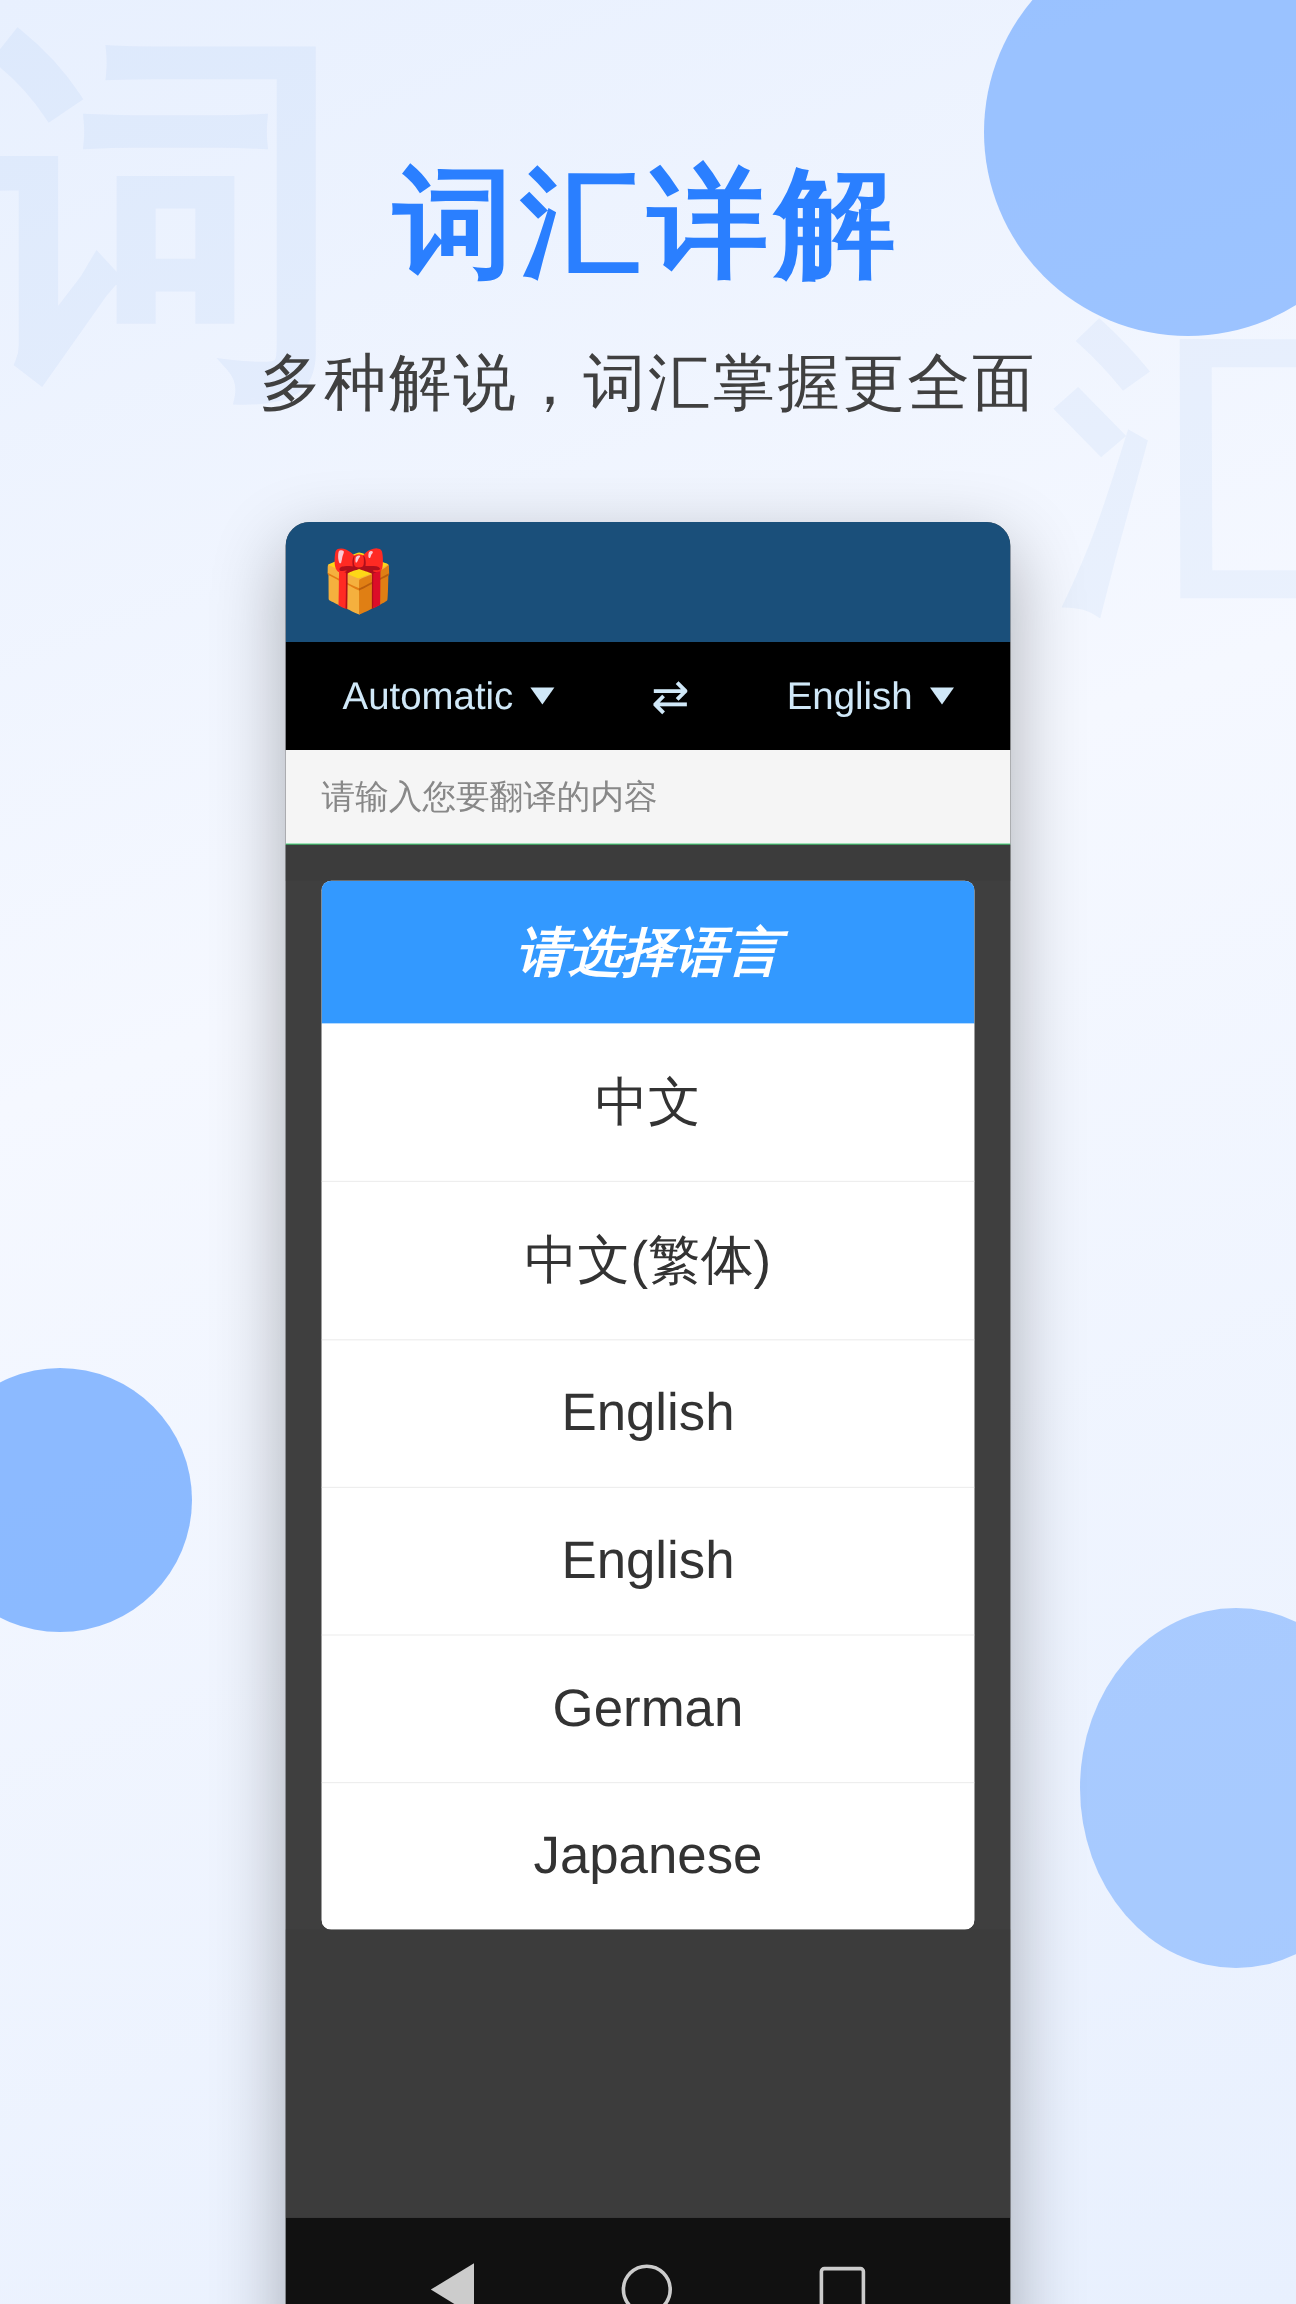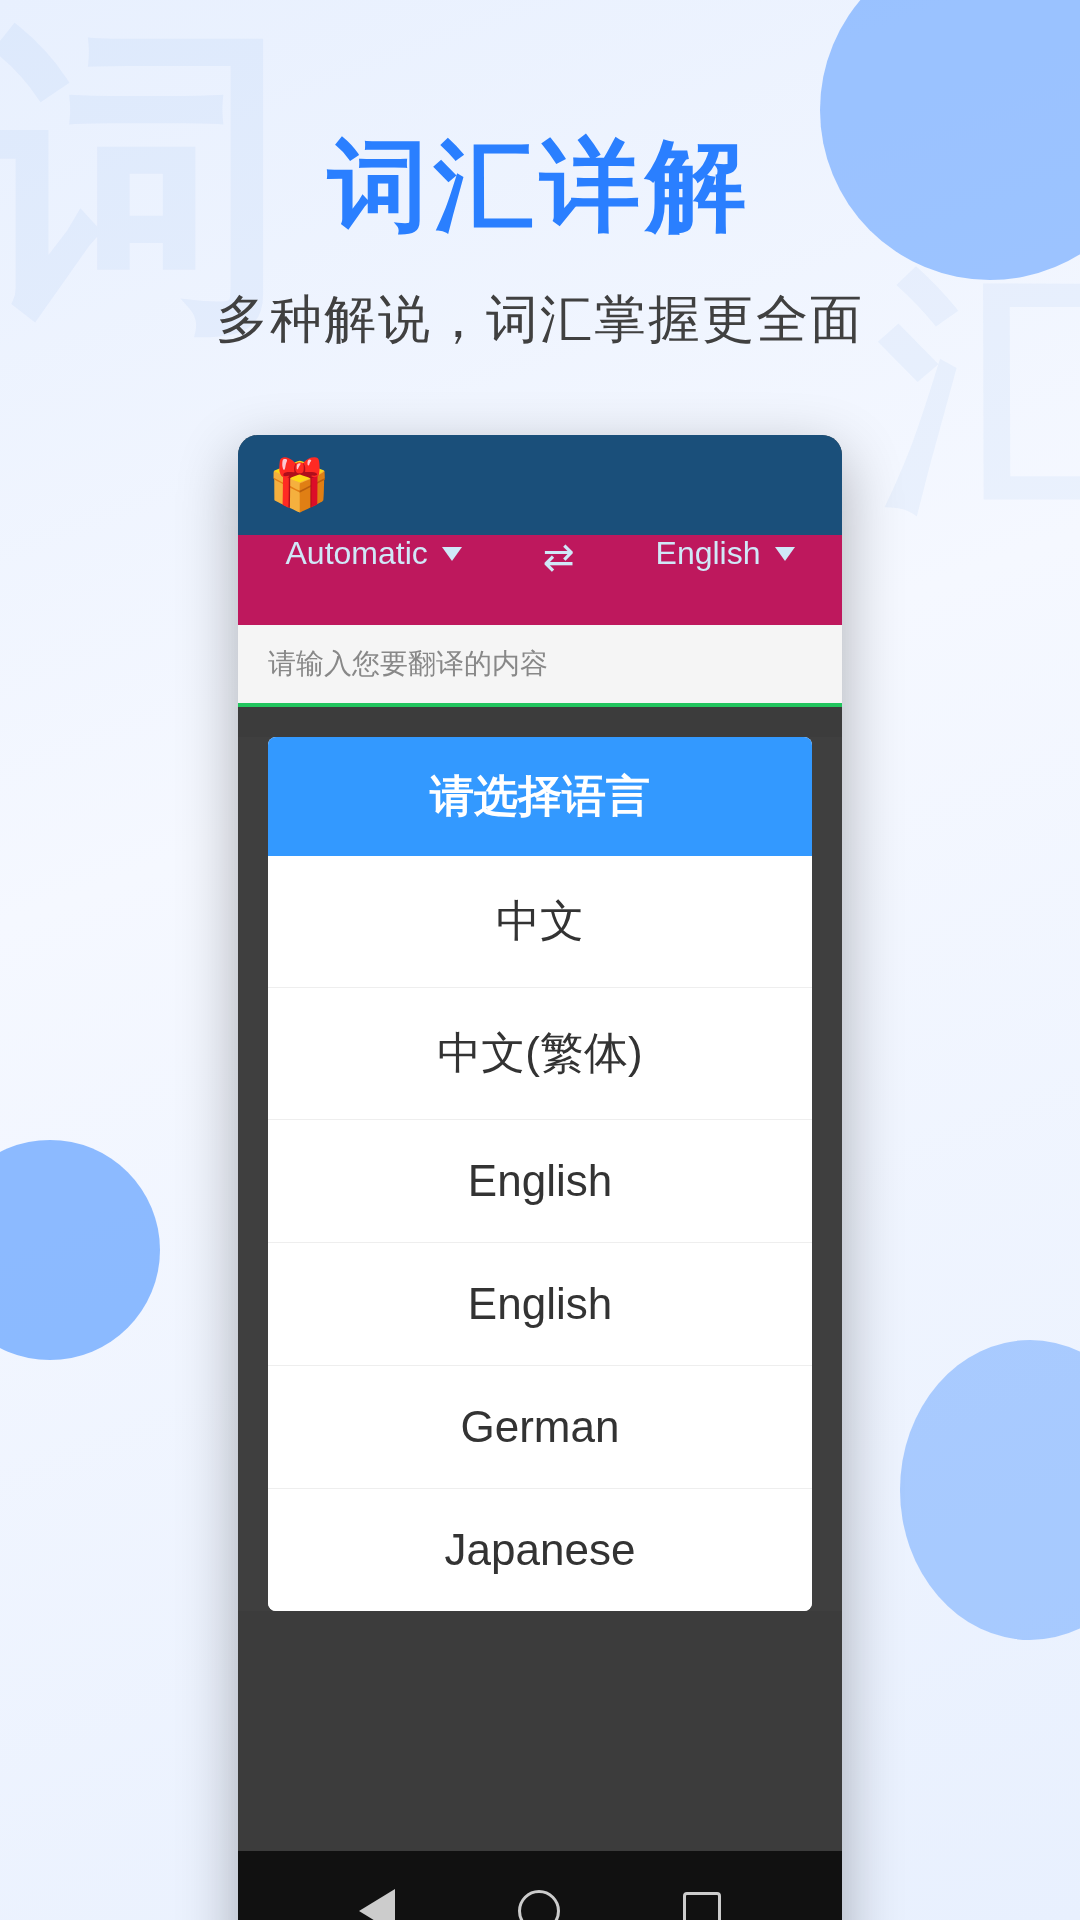"Automatic" .lang-selector-row { align-items: flex-start -> center; background: #be185d -> #000000 }
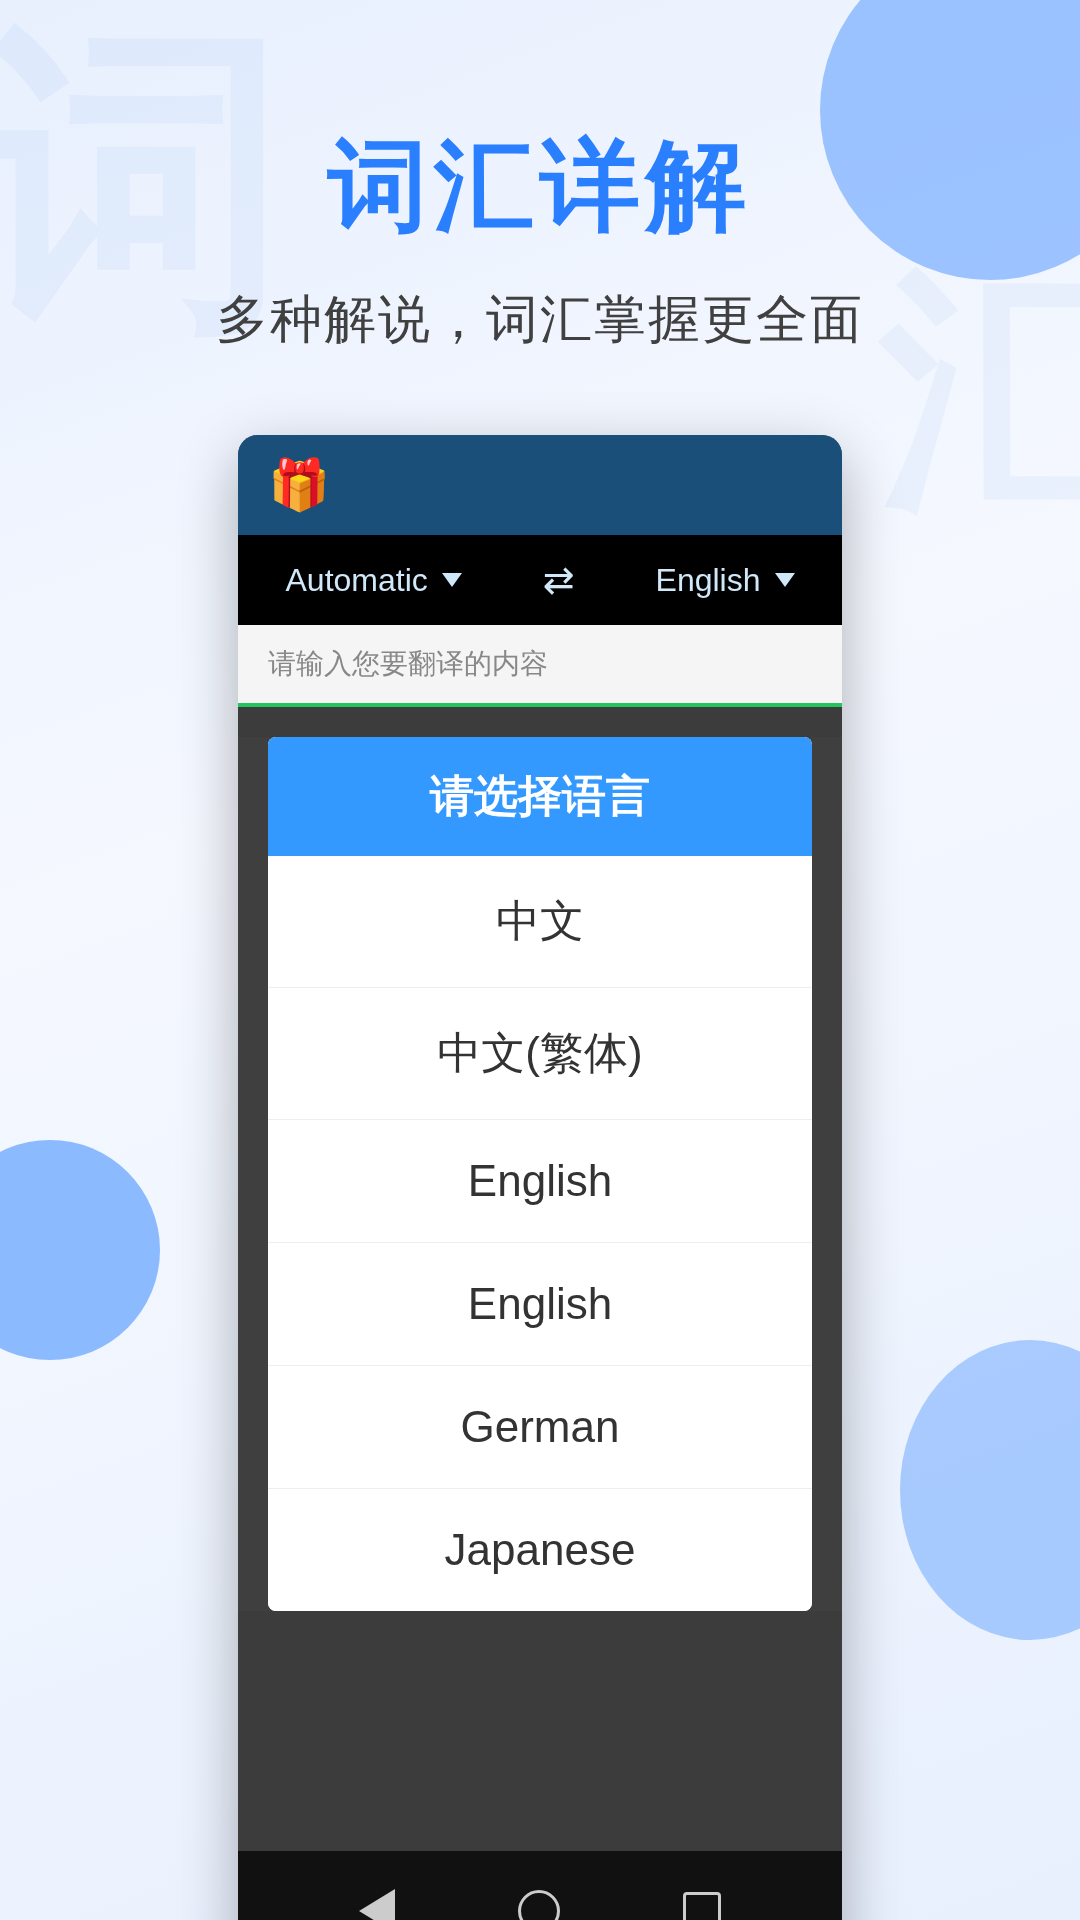"请输入您要翻译的内容" .input-area { border-bottom: 4px solid #22c55e -> 1px solid #22c55e }
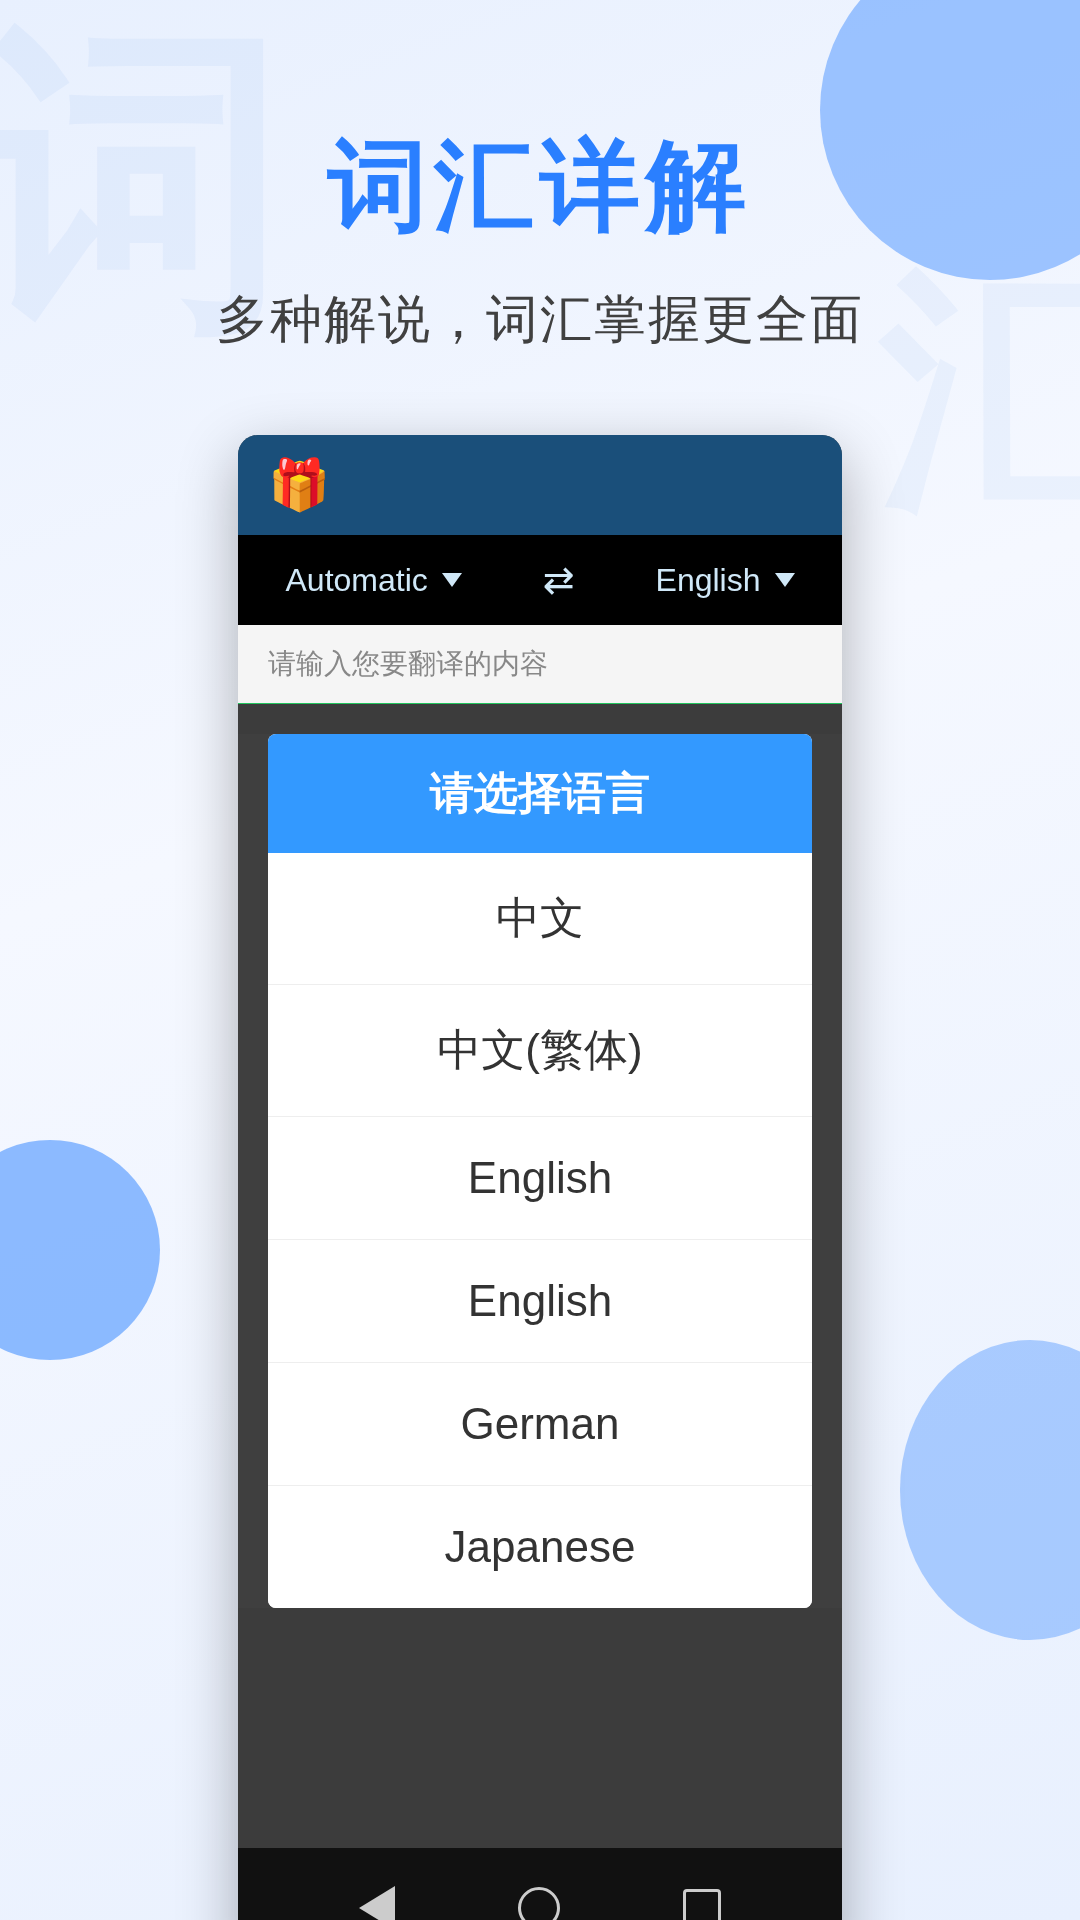"请选择语言" .dialog-header-text { font-style: none -> italic }
